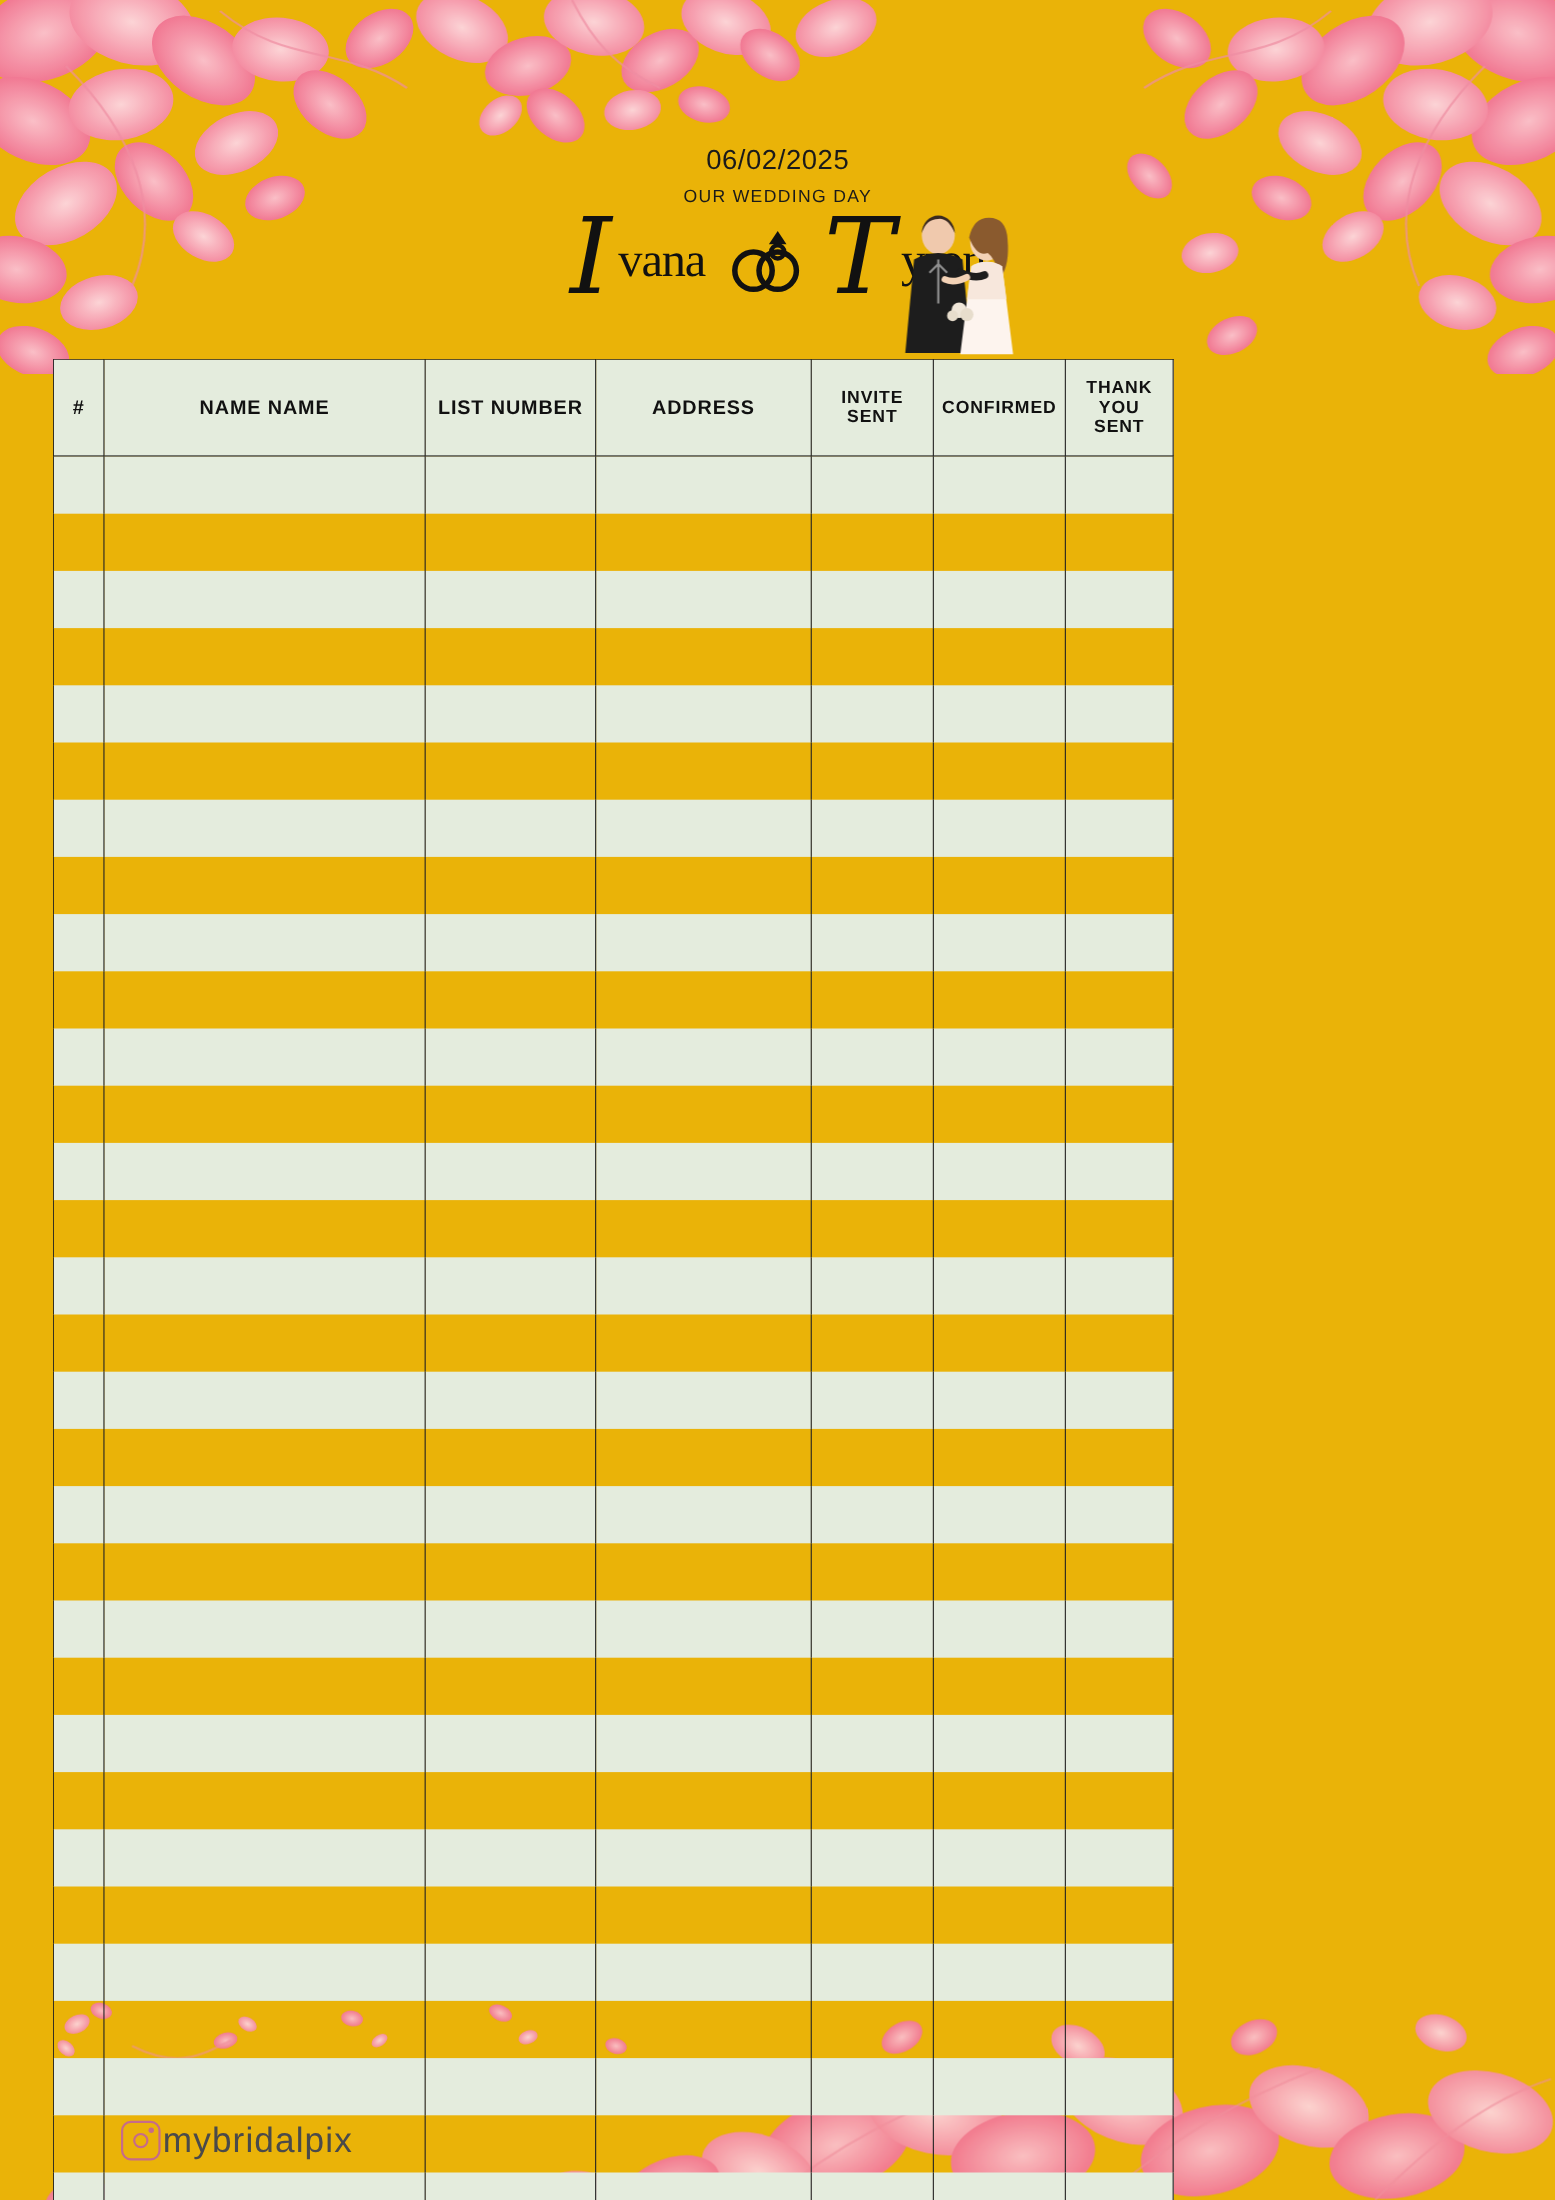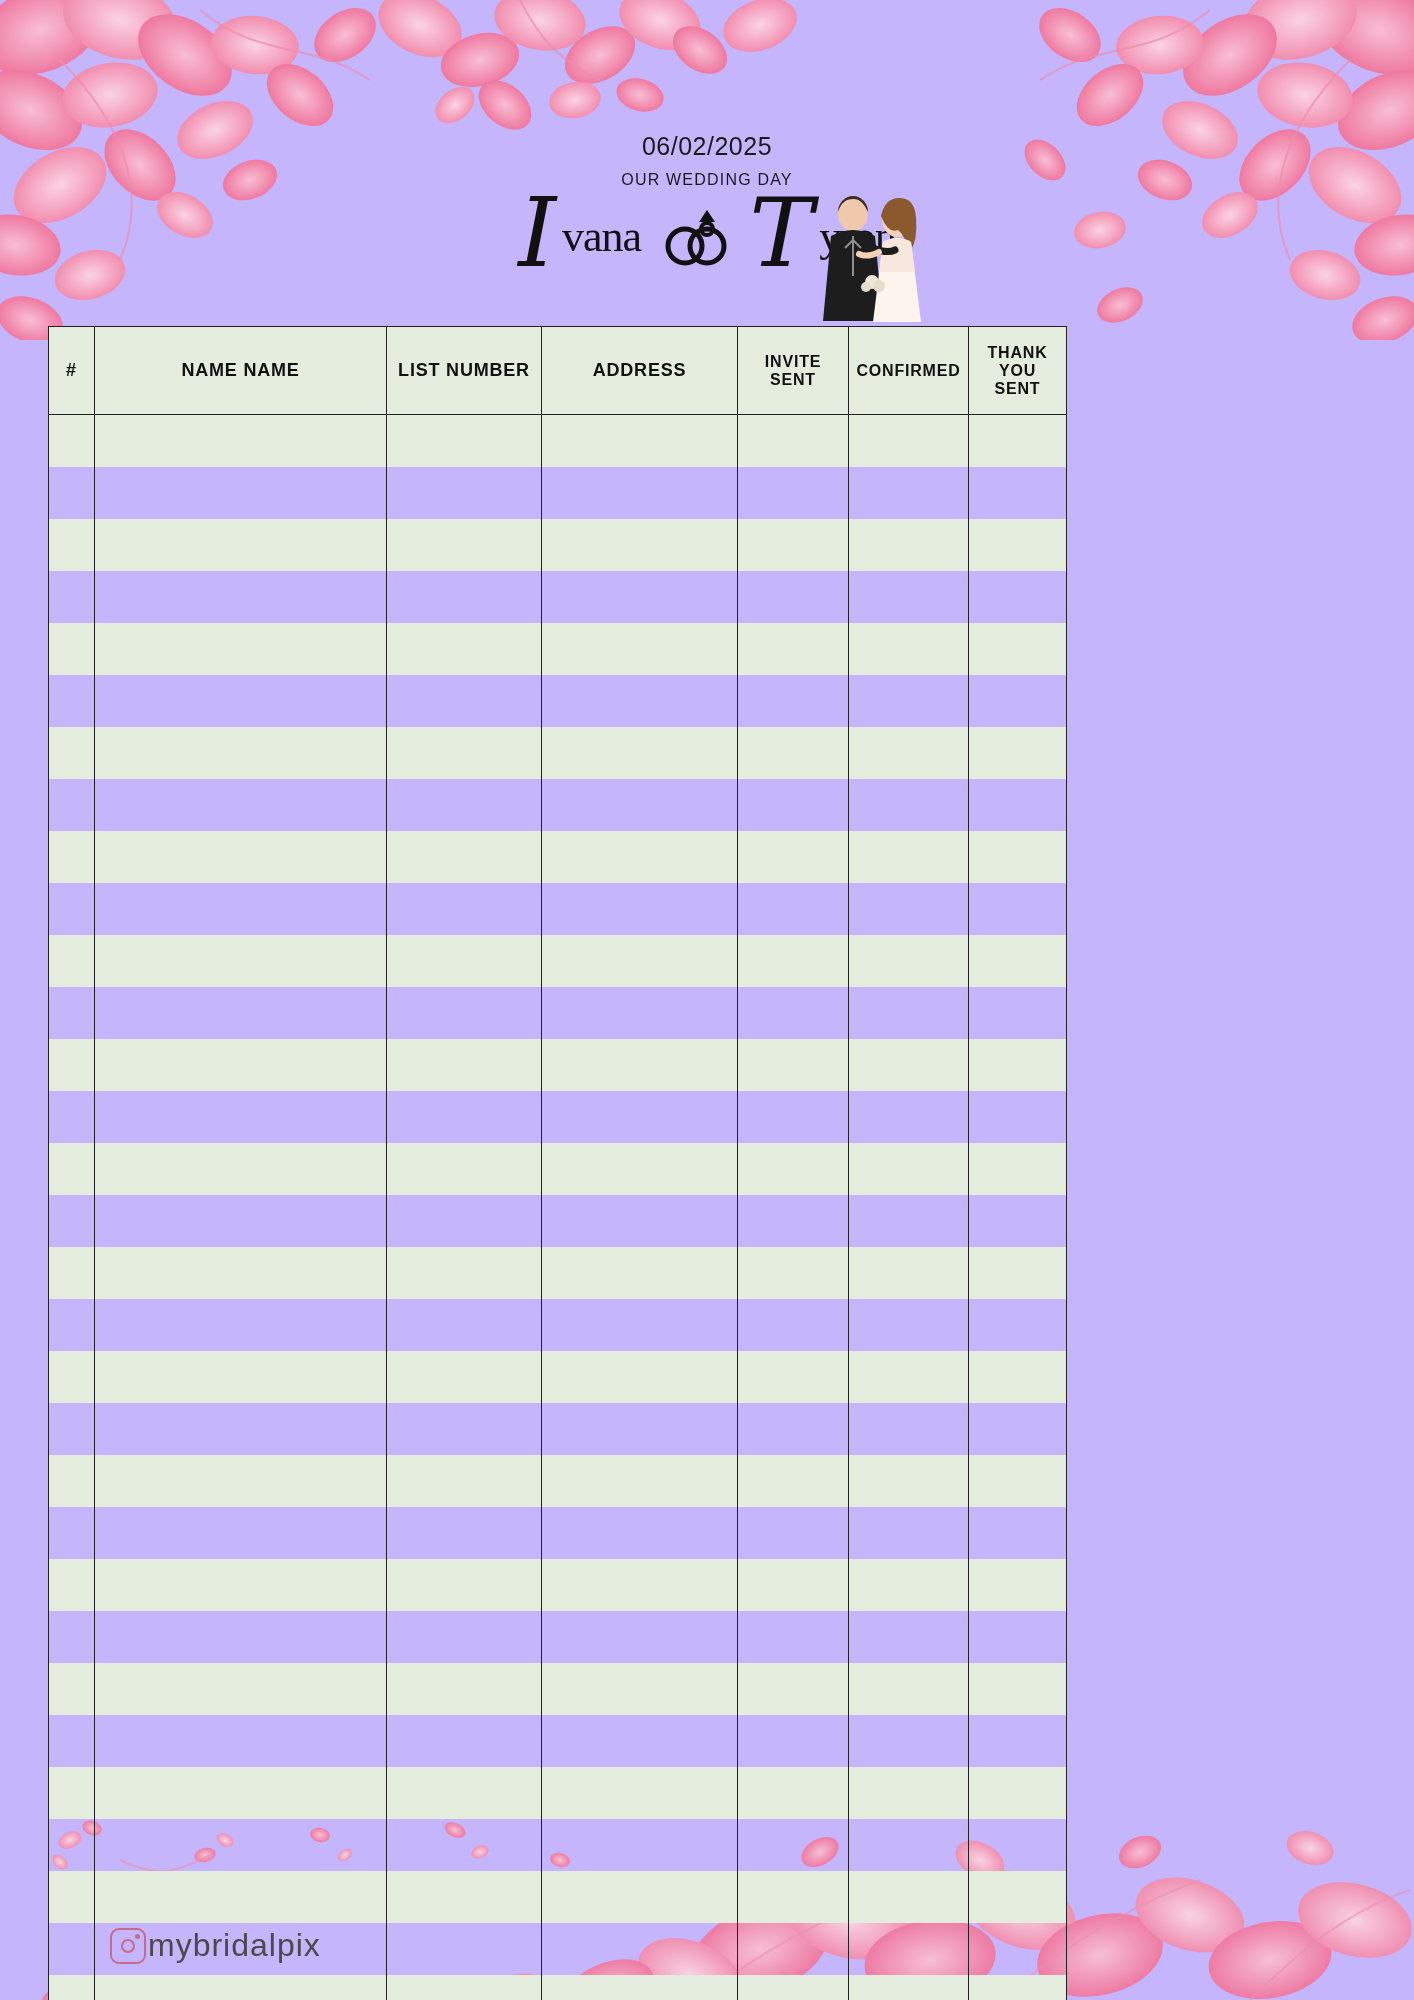"06/02/2025" .page { background: #c4b5fd -> #eab308 }
